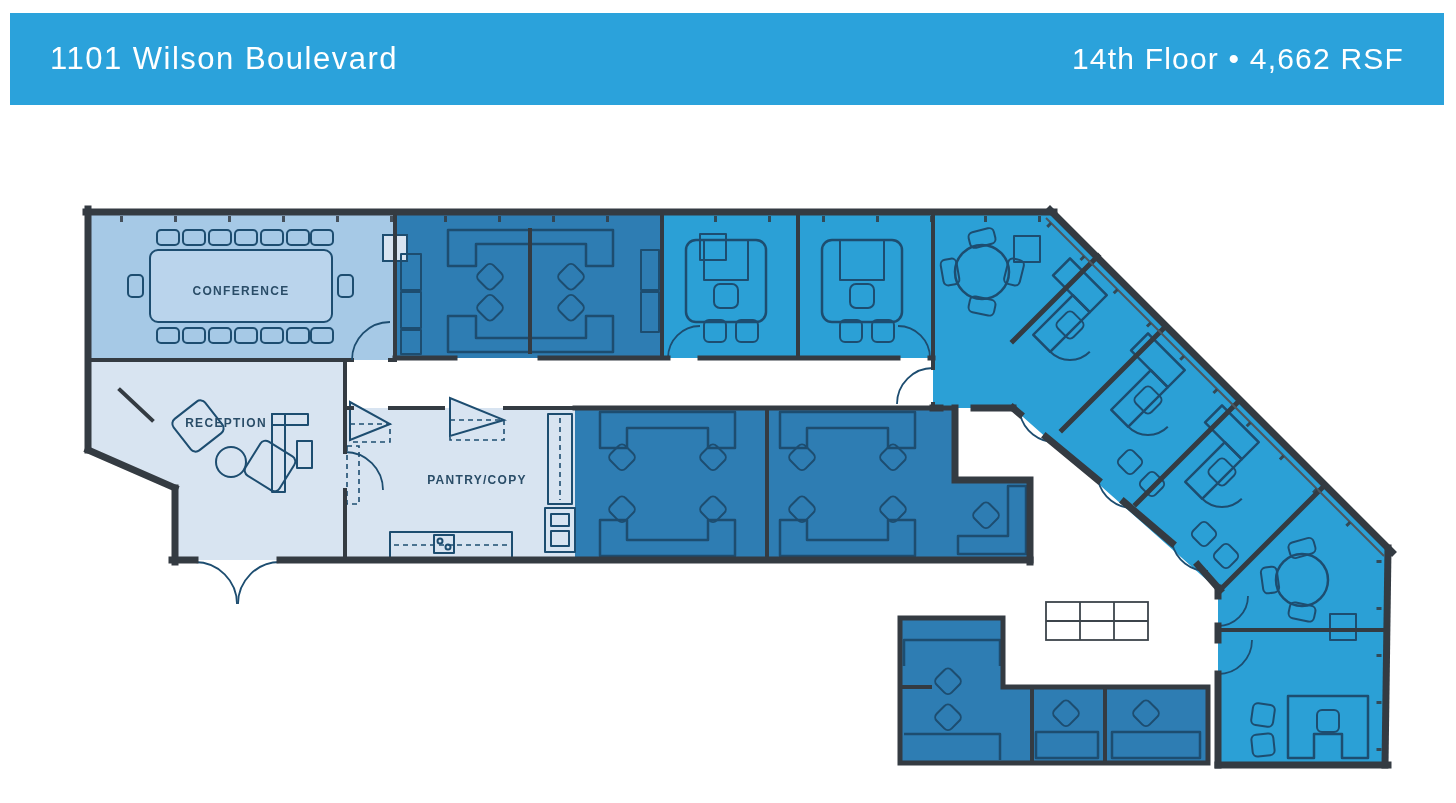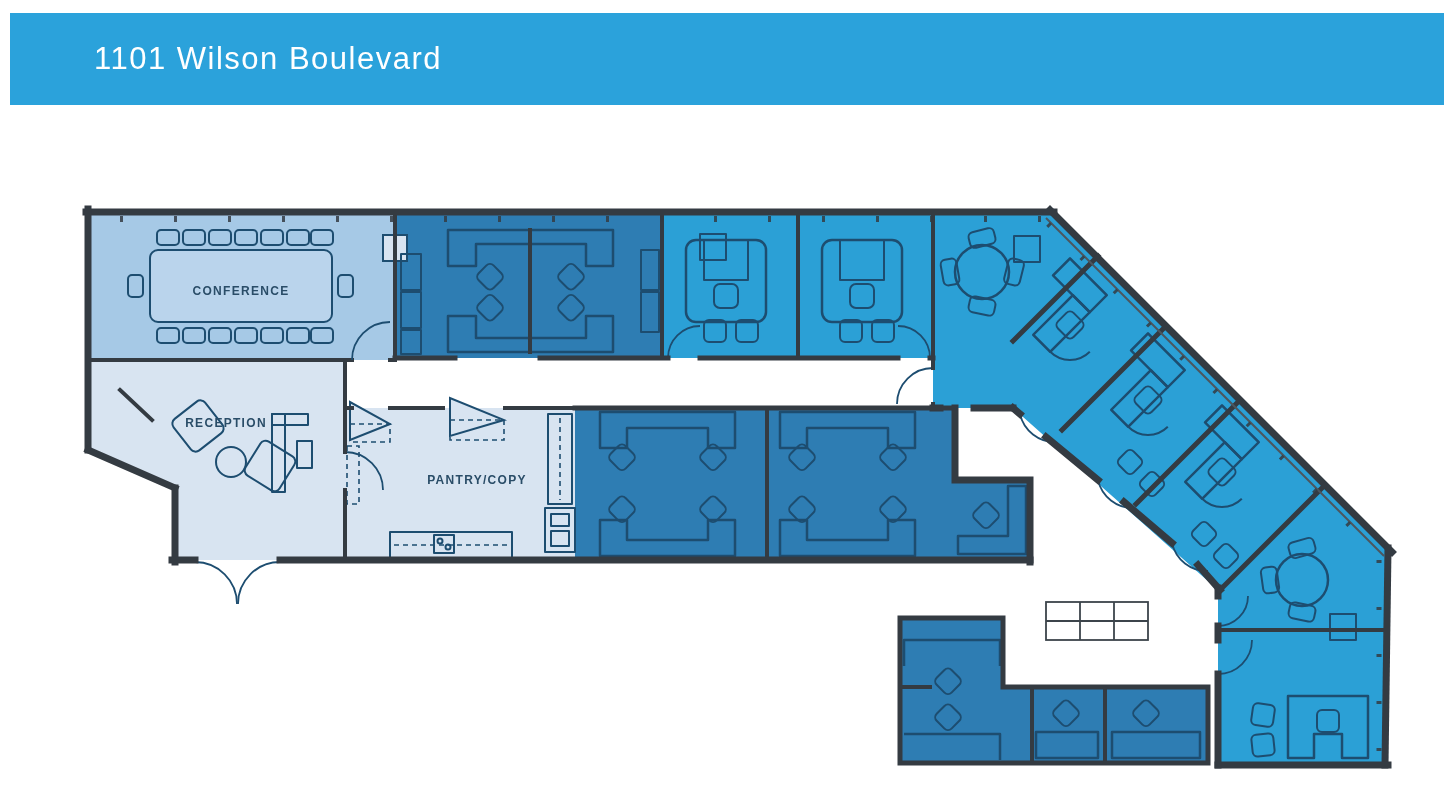"1101 Wilson Boulevard" .hdr { padding: 0 84px -> 0 40px }
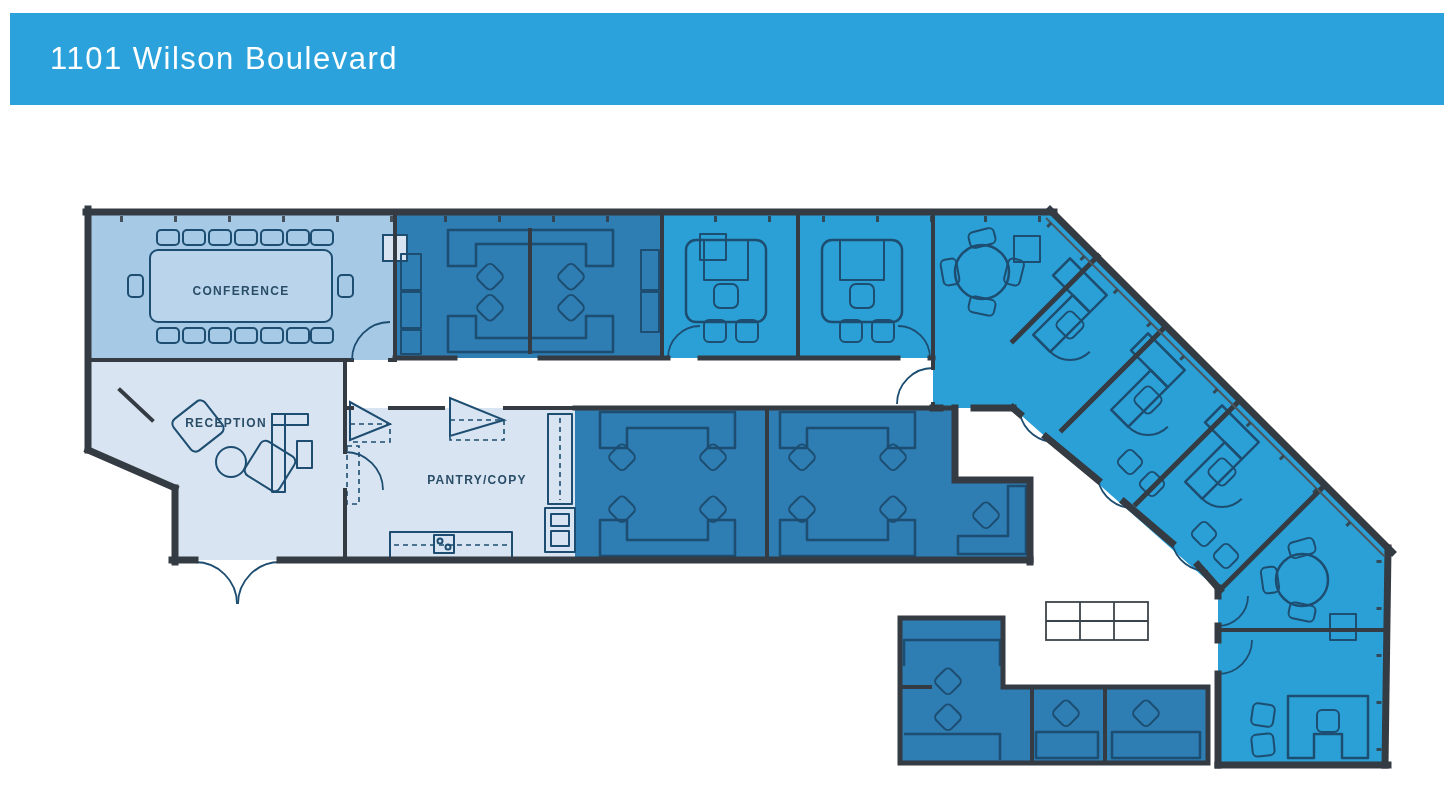"14th Floor • 4,662 RSF" span.hdr-right { html: none -> <span>14th Floor • 4,662 RSF</span> }
